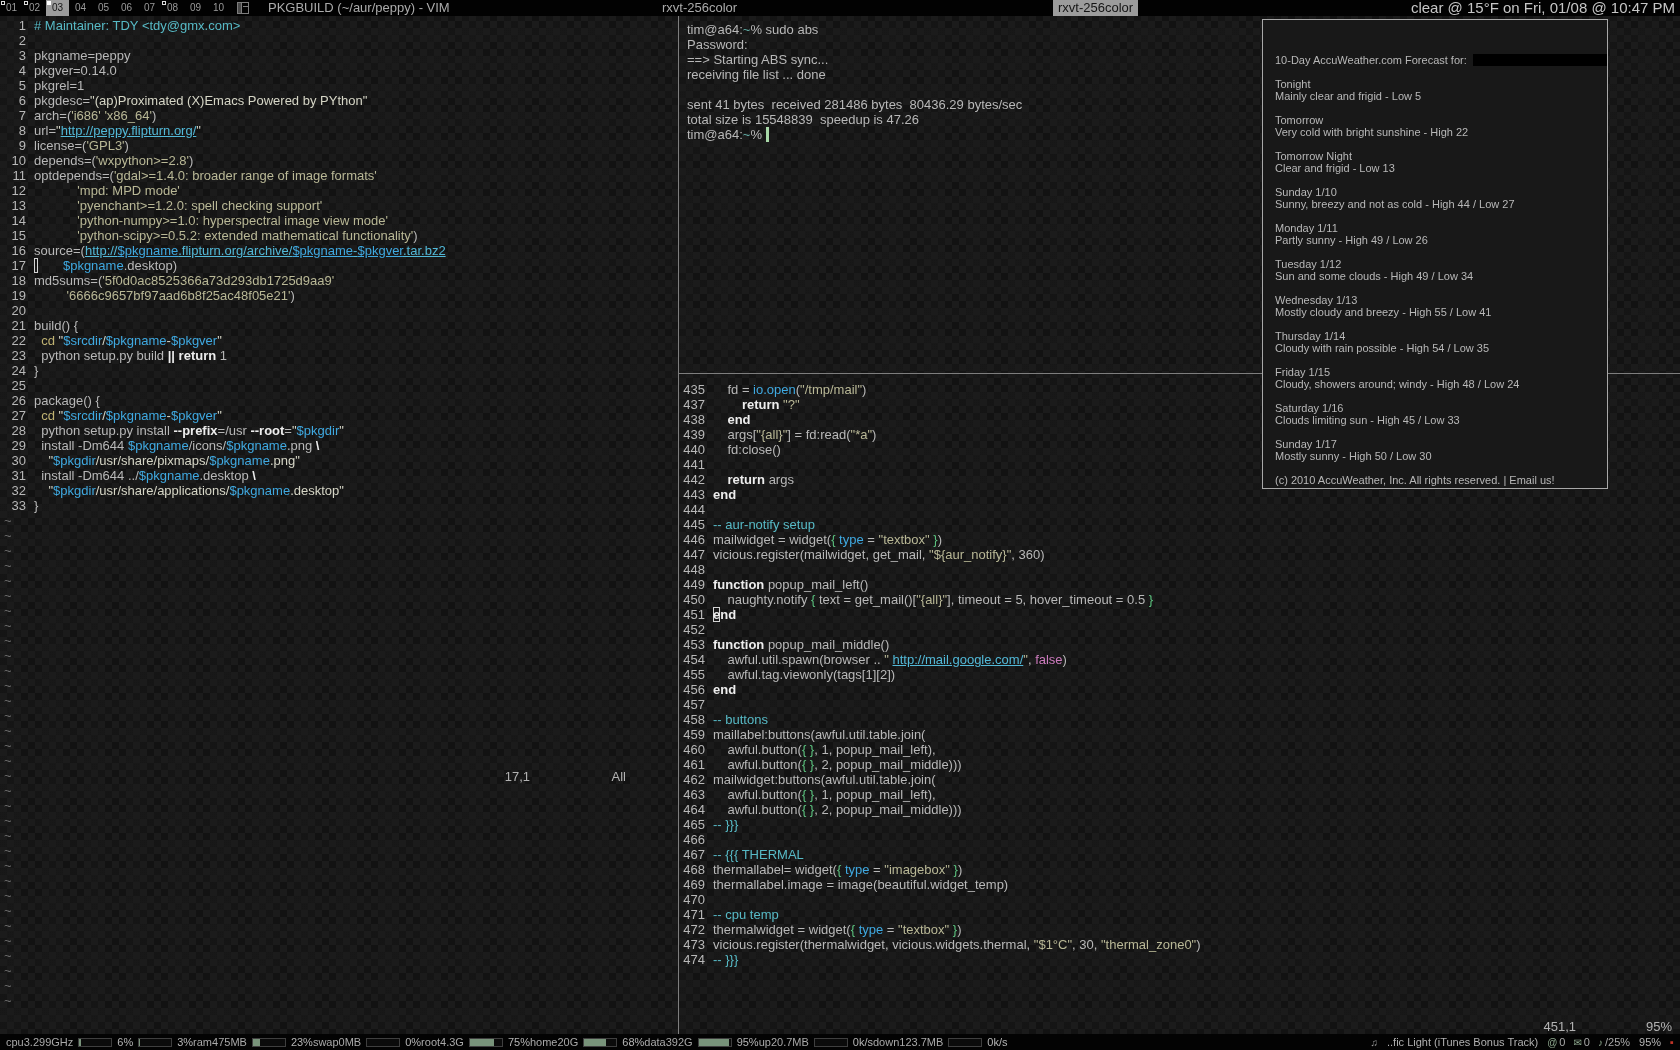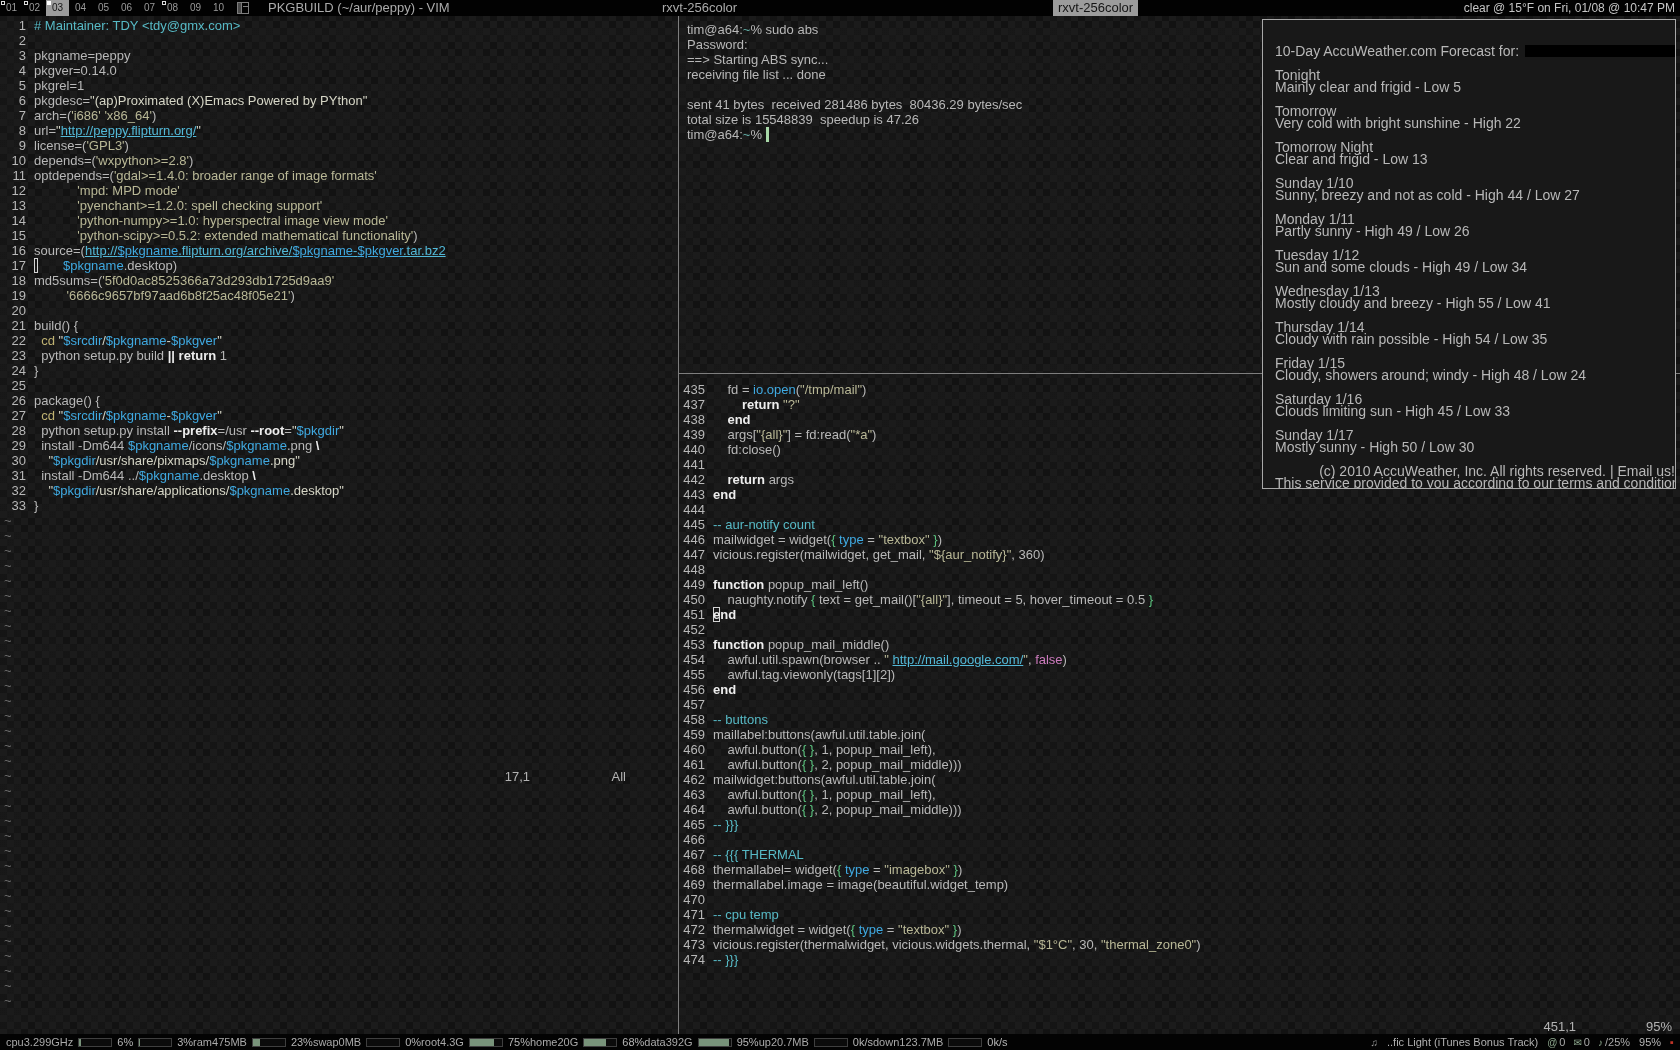"clear @ 15°F on Fri," #clock { font-size: 12px -> 15px }
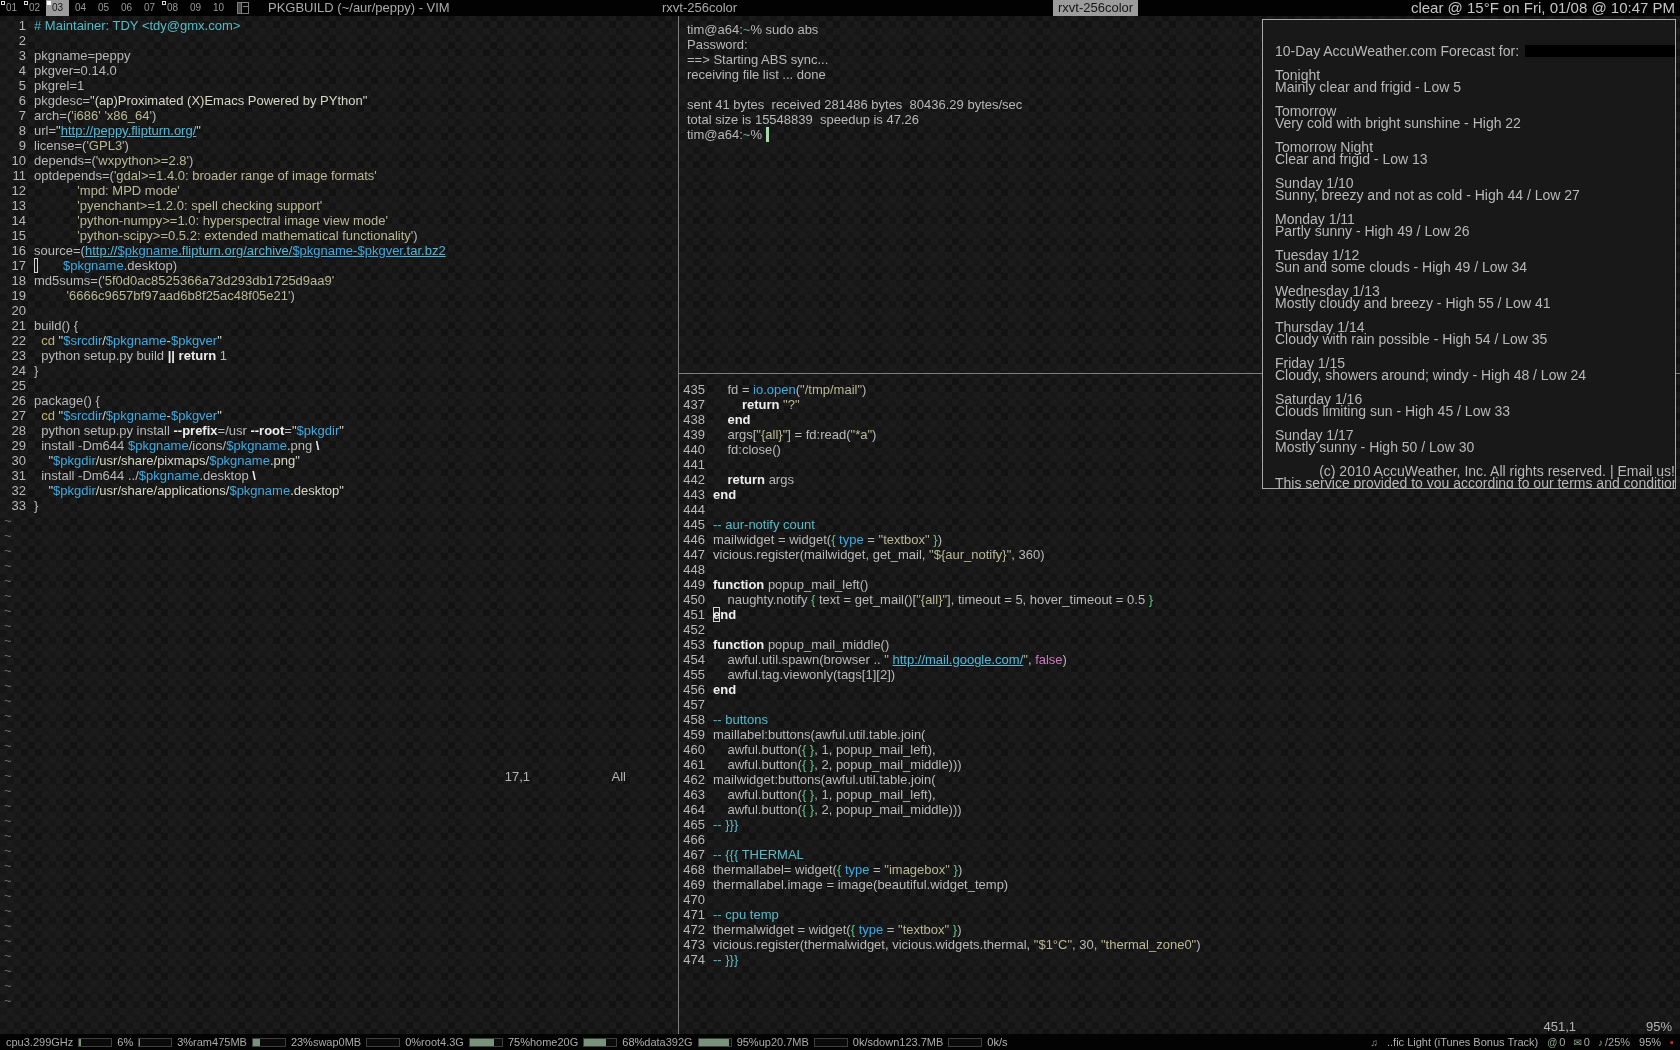"10-Day AccuWeather.com Forecast for:" #weather { font-size: 14px -> 11px; padding: 25px 0 0 12px -> 34px 0 0 12px; width: 414px -> 346px }
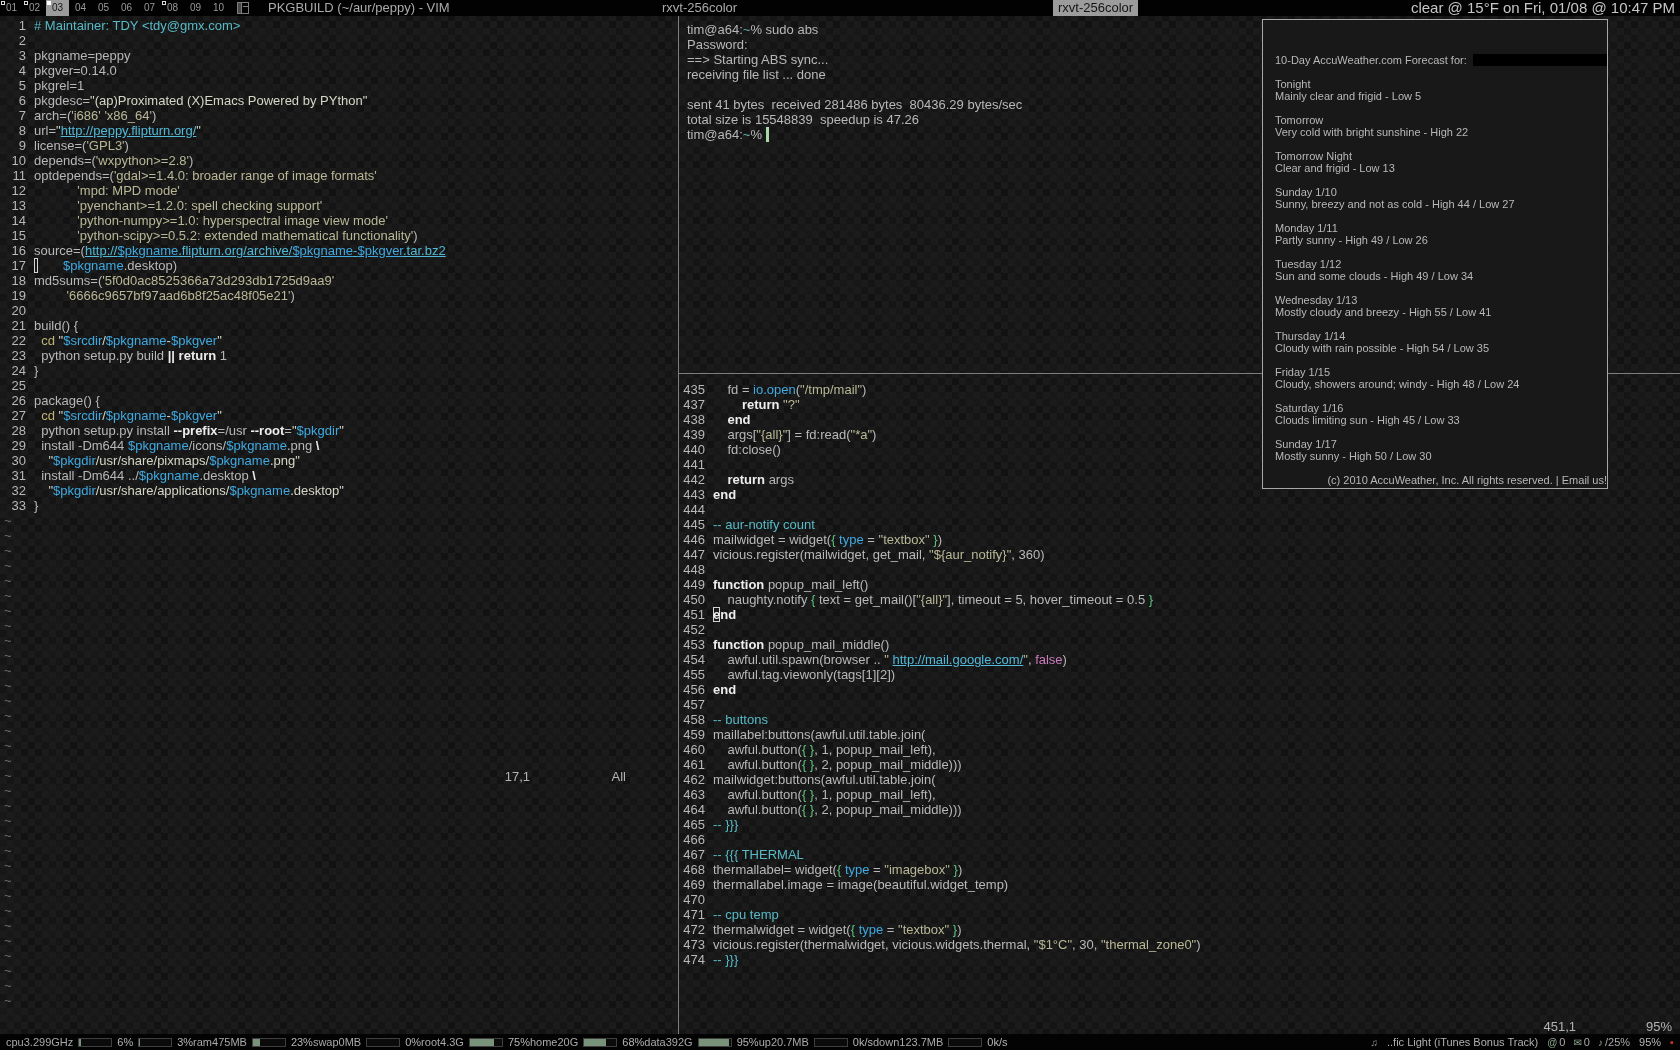"(c) 2010 AccuWeather, Inc. All" .w-footer div { text-align: right -> none }
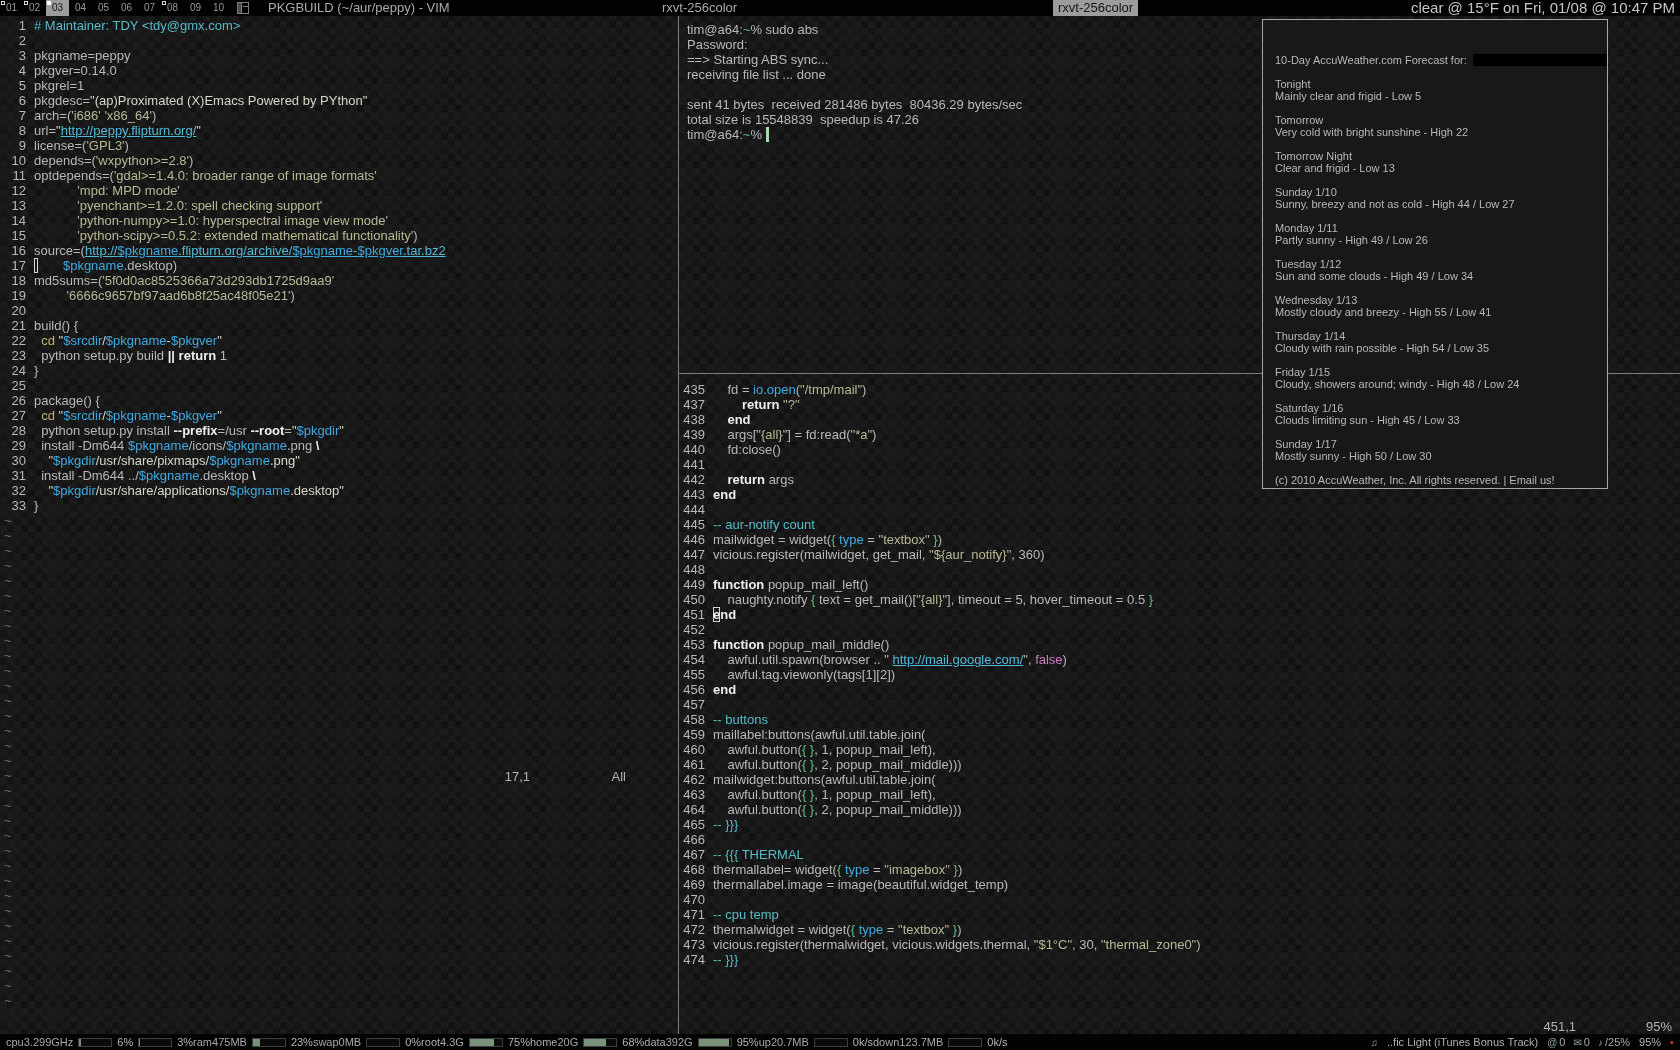"-- aur-notify count" span.c { text: count -> setup }
